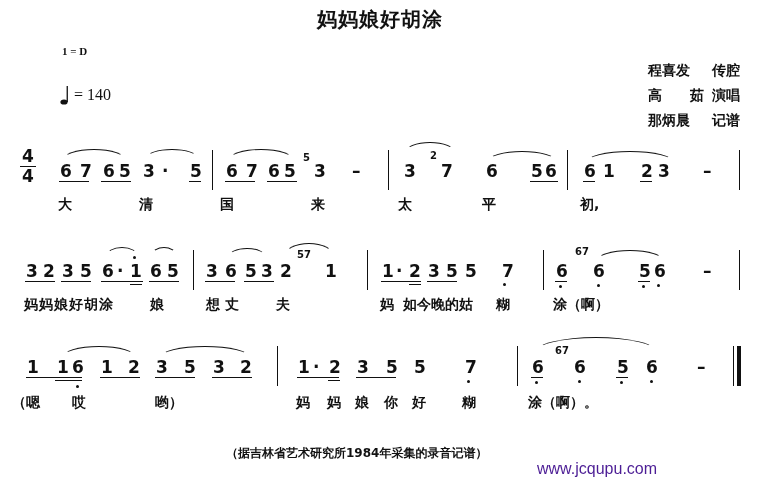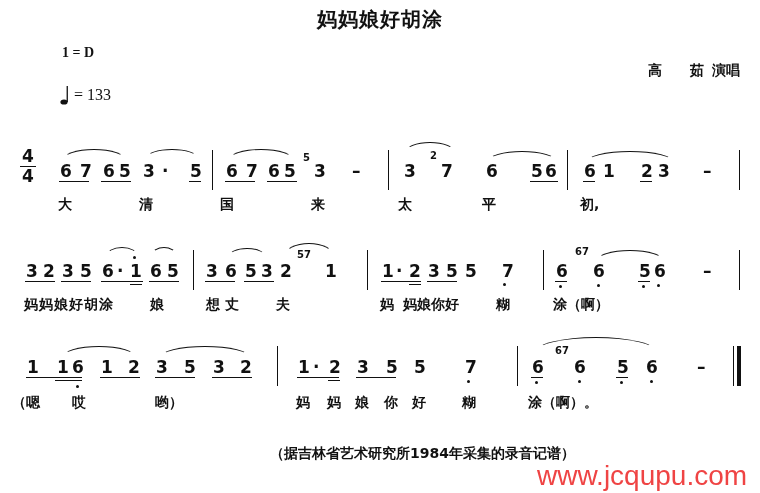"1 = D" .key { font-size: 14px -> 11px }
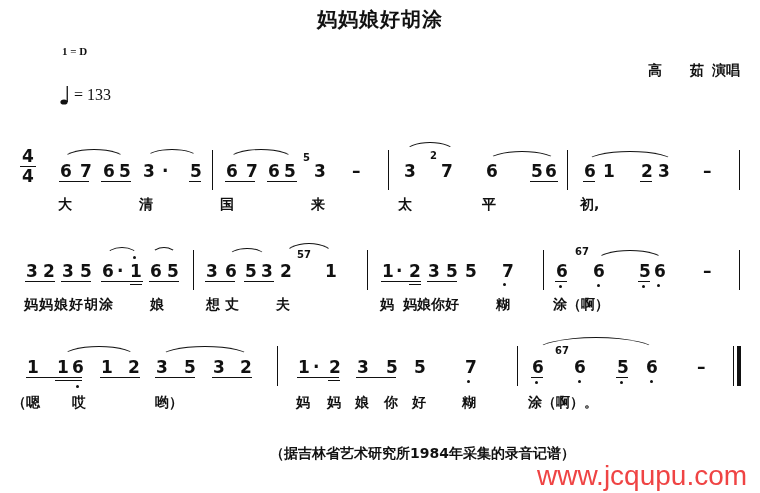"程喜发" div.credit-row { html: none -> <div> <span>程喜发</span> <span>传腔</span> </div> }
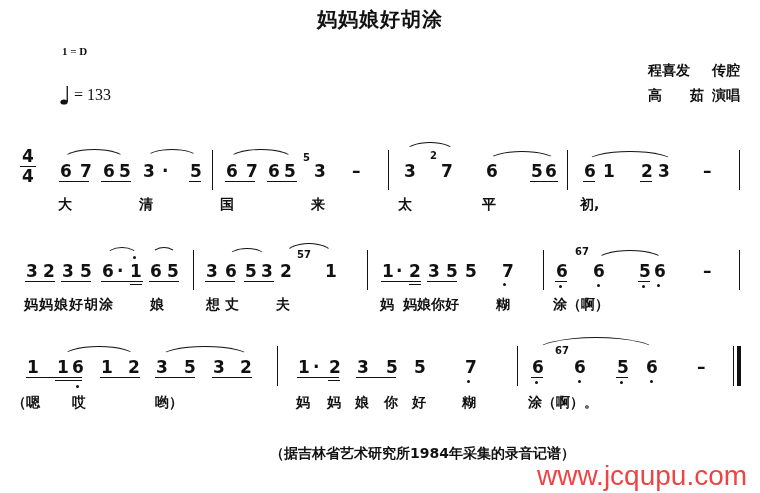"= 133" span { text: 133 -> 140 }
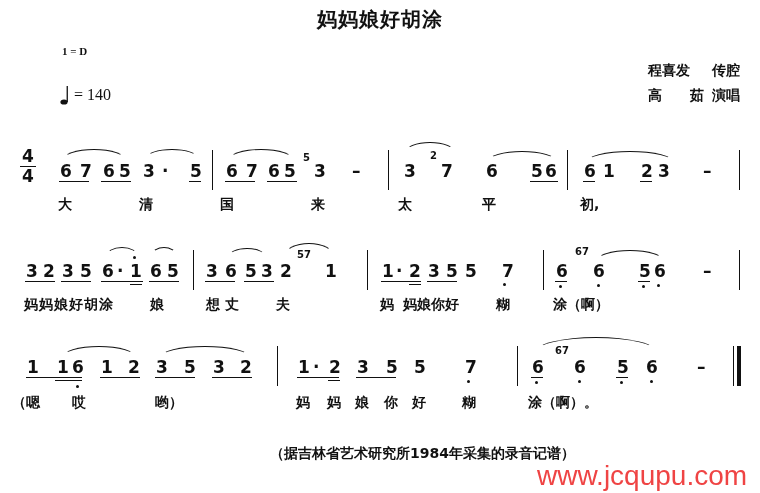"那炳晨" div.credit-row { html: none -> <div> <span>那炳晨</span> <span>记谱</span> </div> }
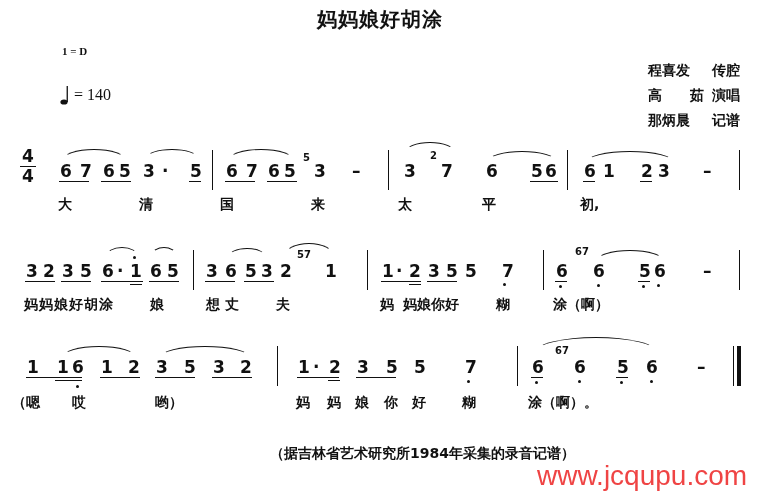"妈娘你好" span.lyric { text: 妈娘你好 -> 如今晚的姑 }
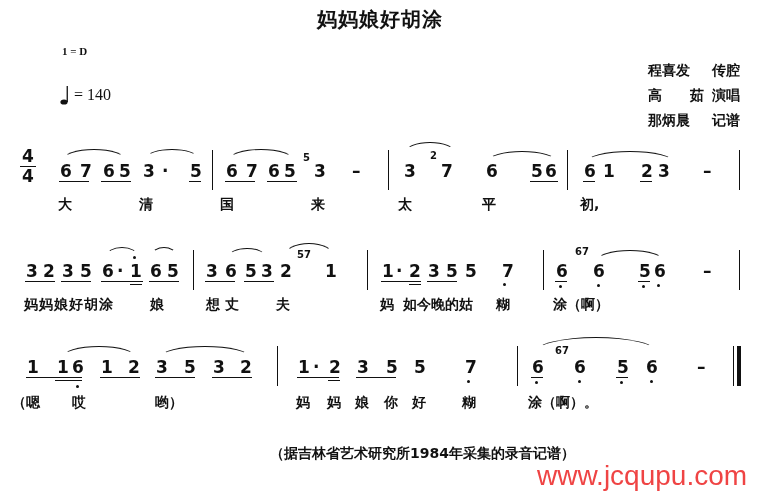"（据吉林省艺术研究所1984年采集的录音记谱）" .footer { font-size: 14px -> 12px; margin-left: 44px -> none }
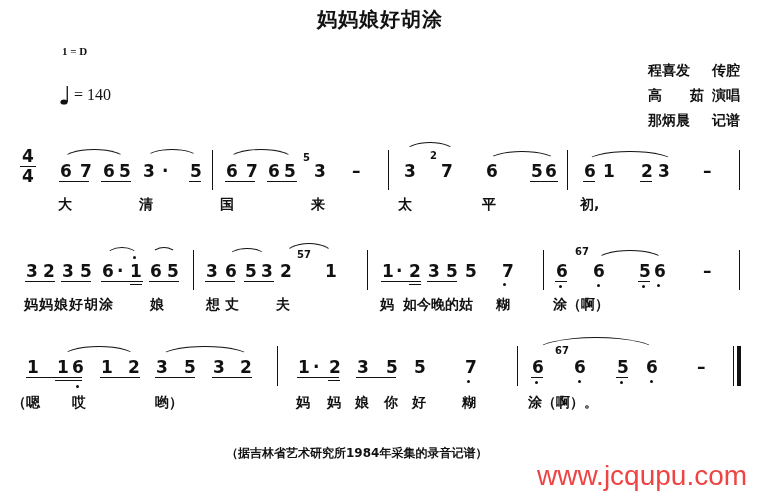"www.jcqupu.com" .watermark { color: #ef4444 -> #4c1d95; font-size: 28px -> 16px }
